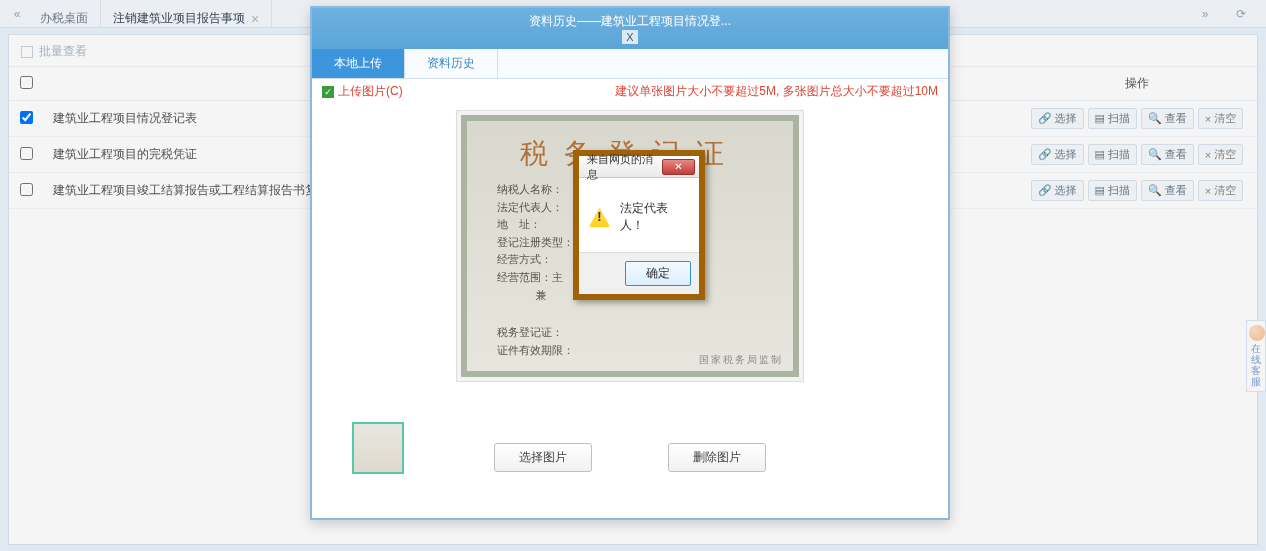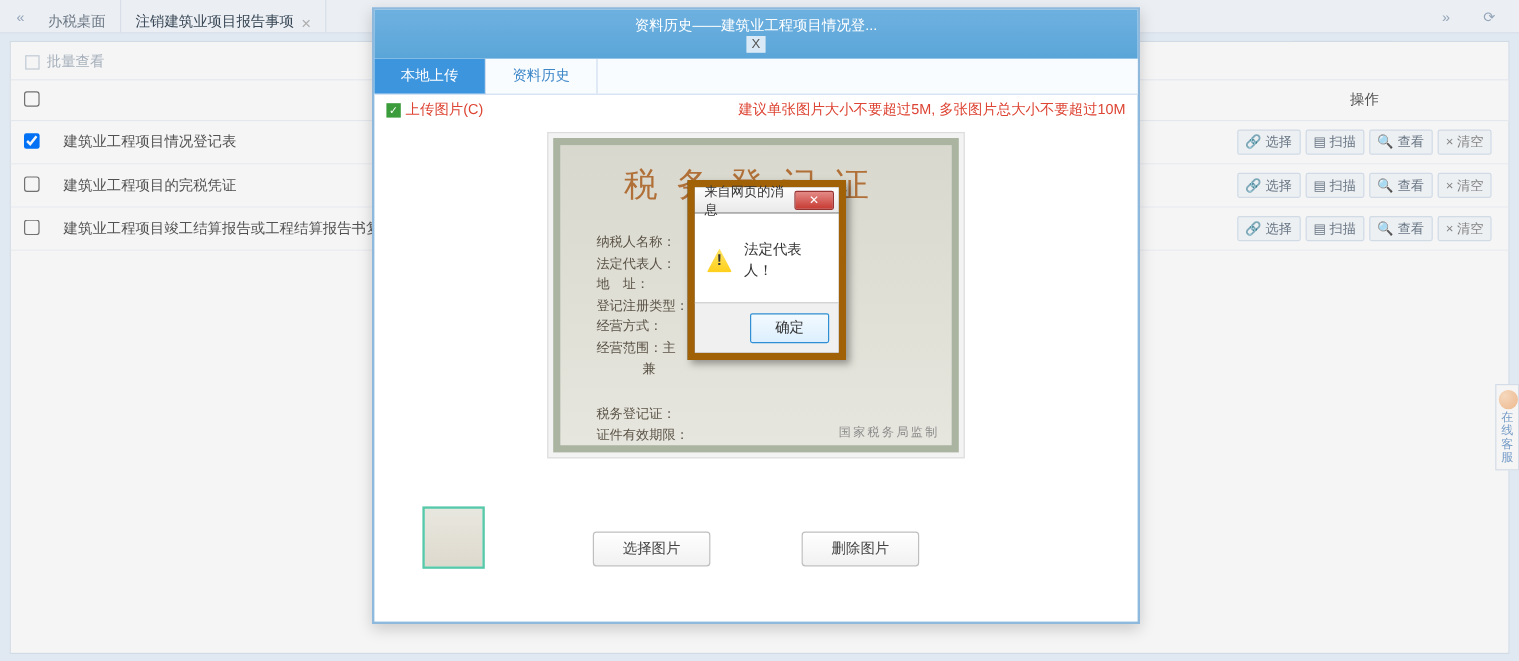"纳税人名称：" .doc-image .field-block { margin-top: 21px -> 8px }
